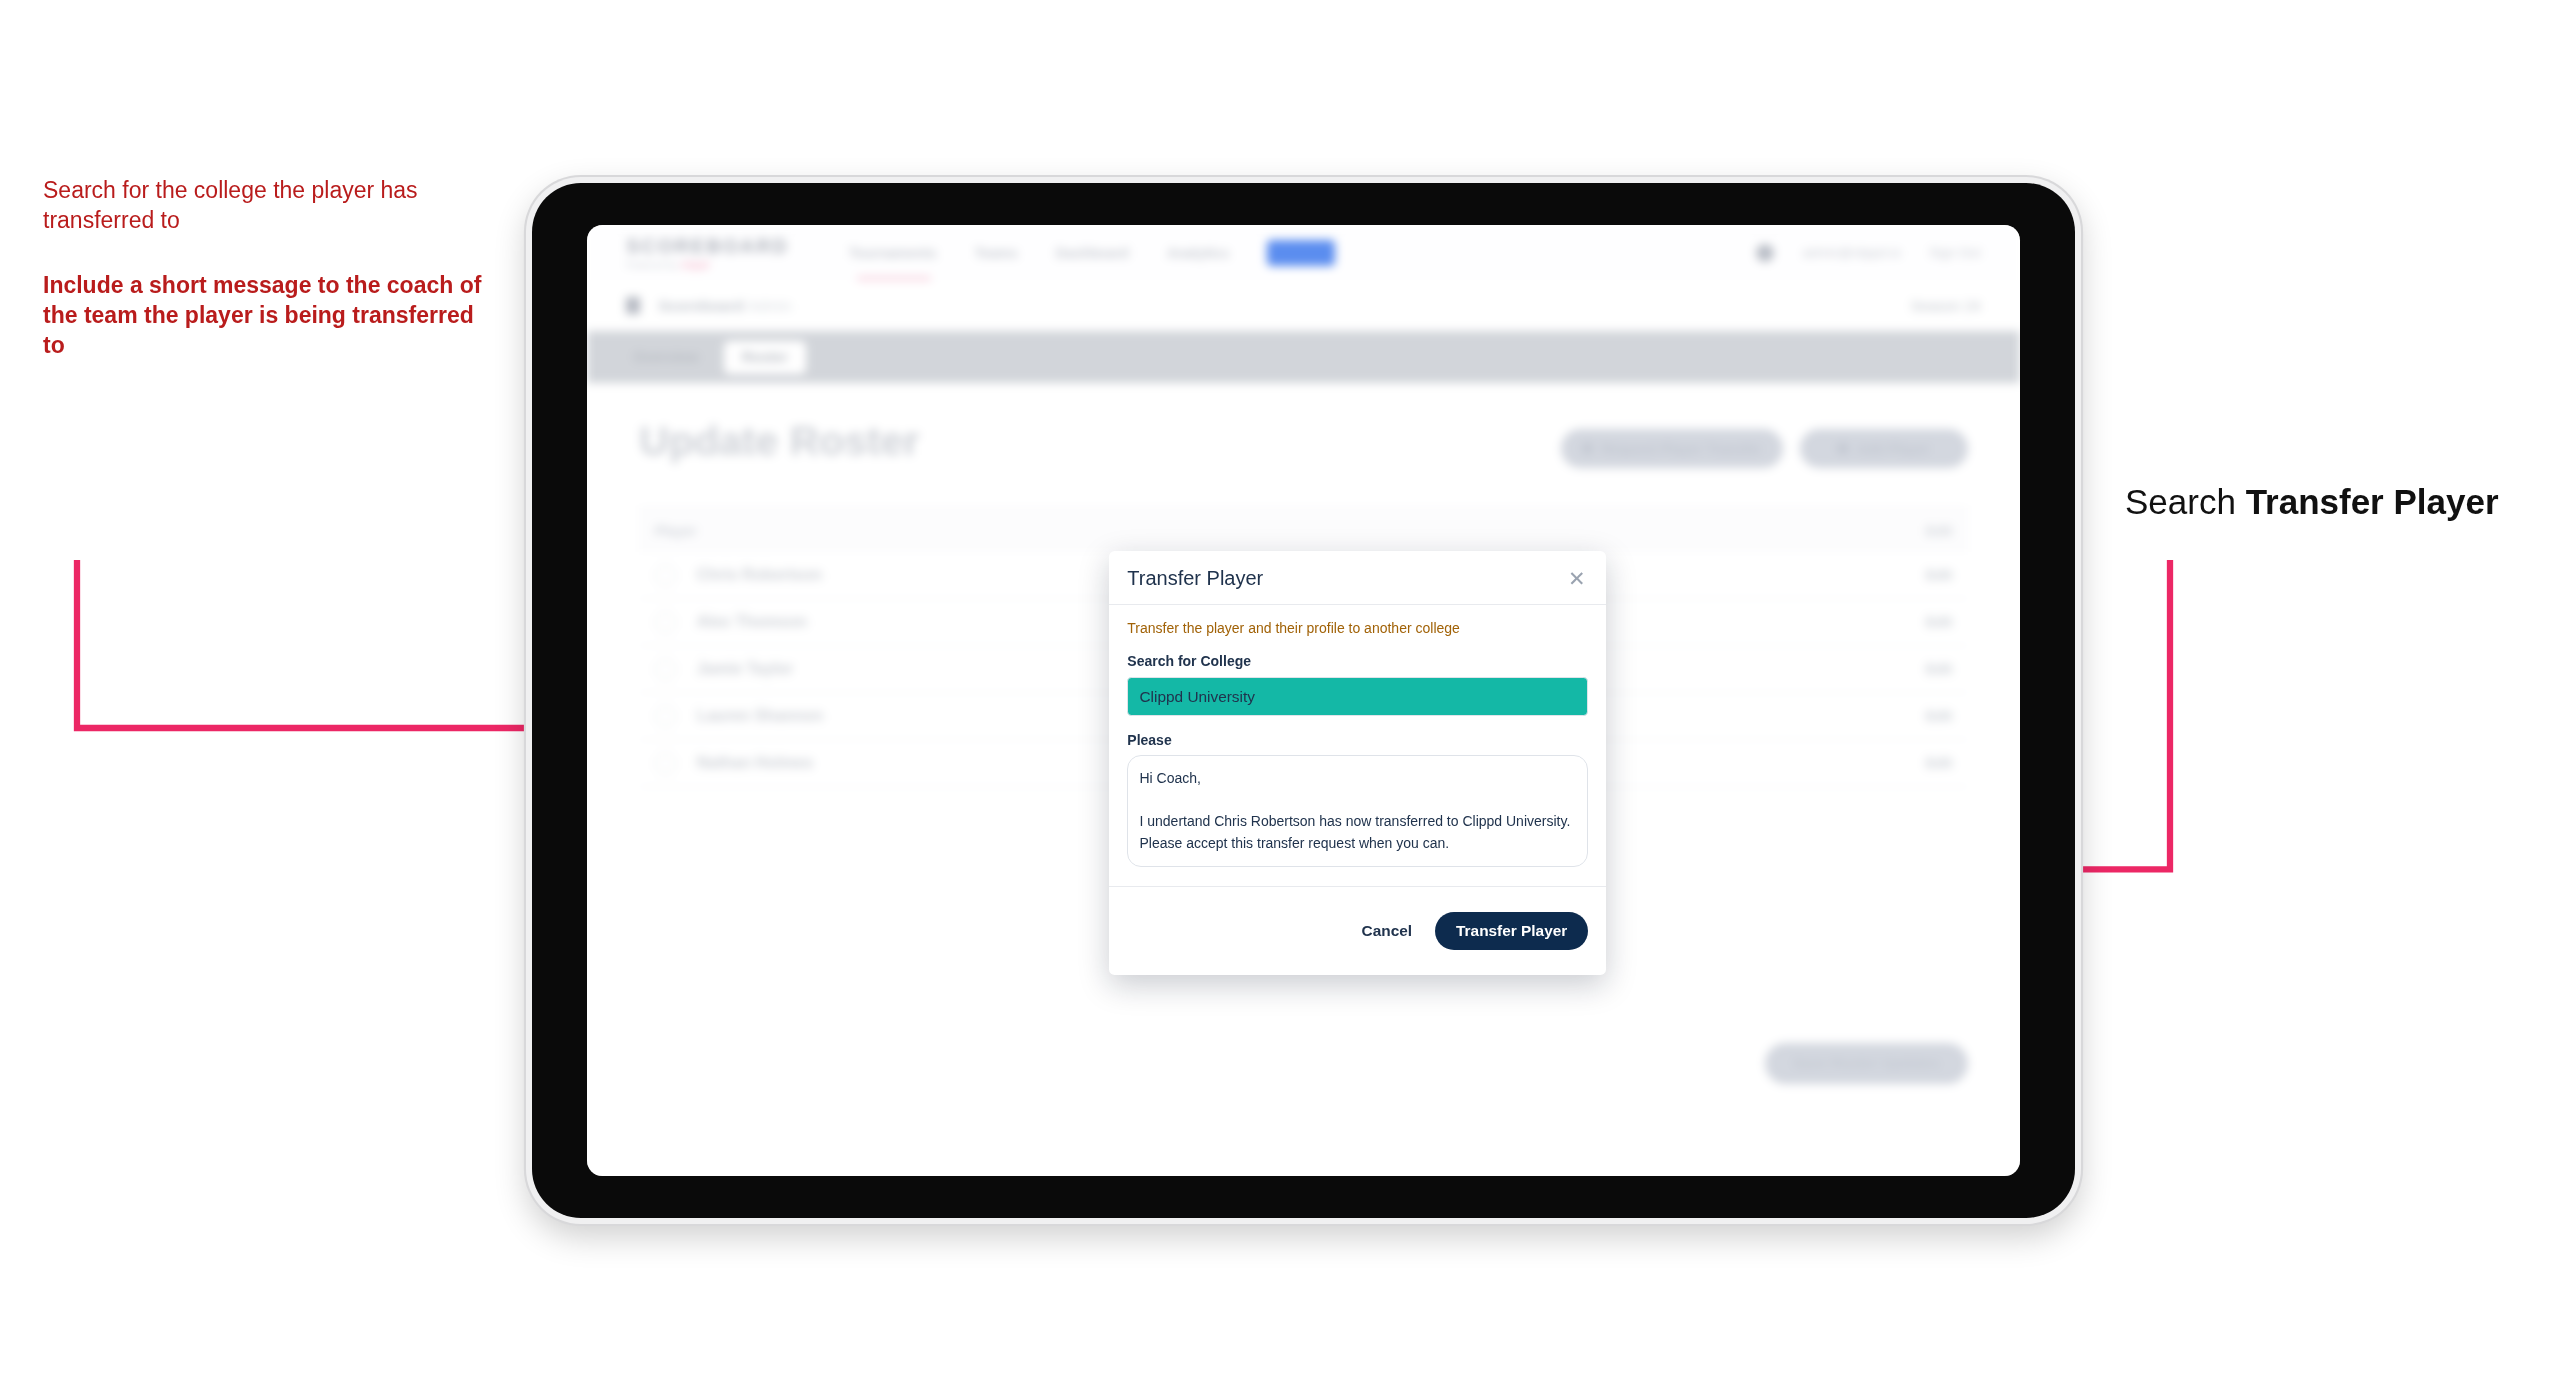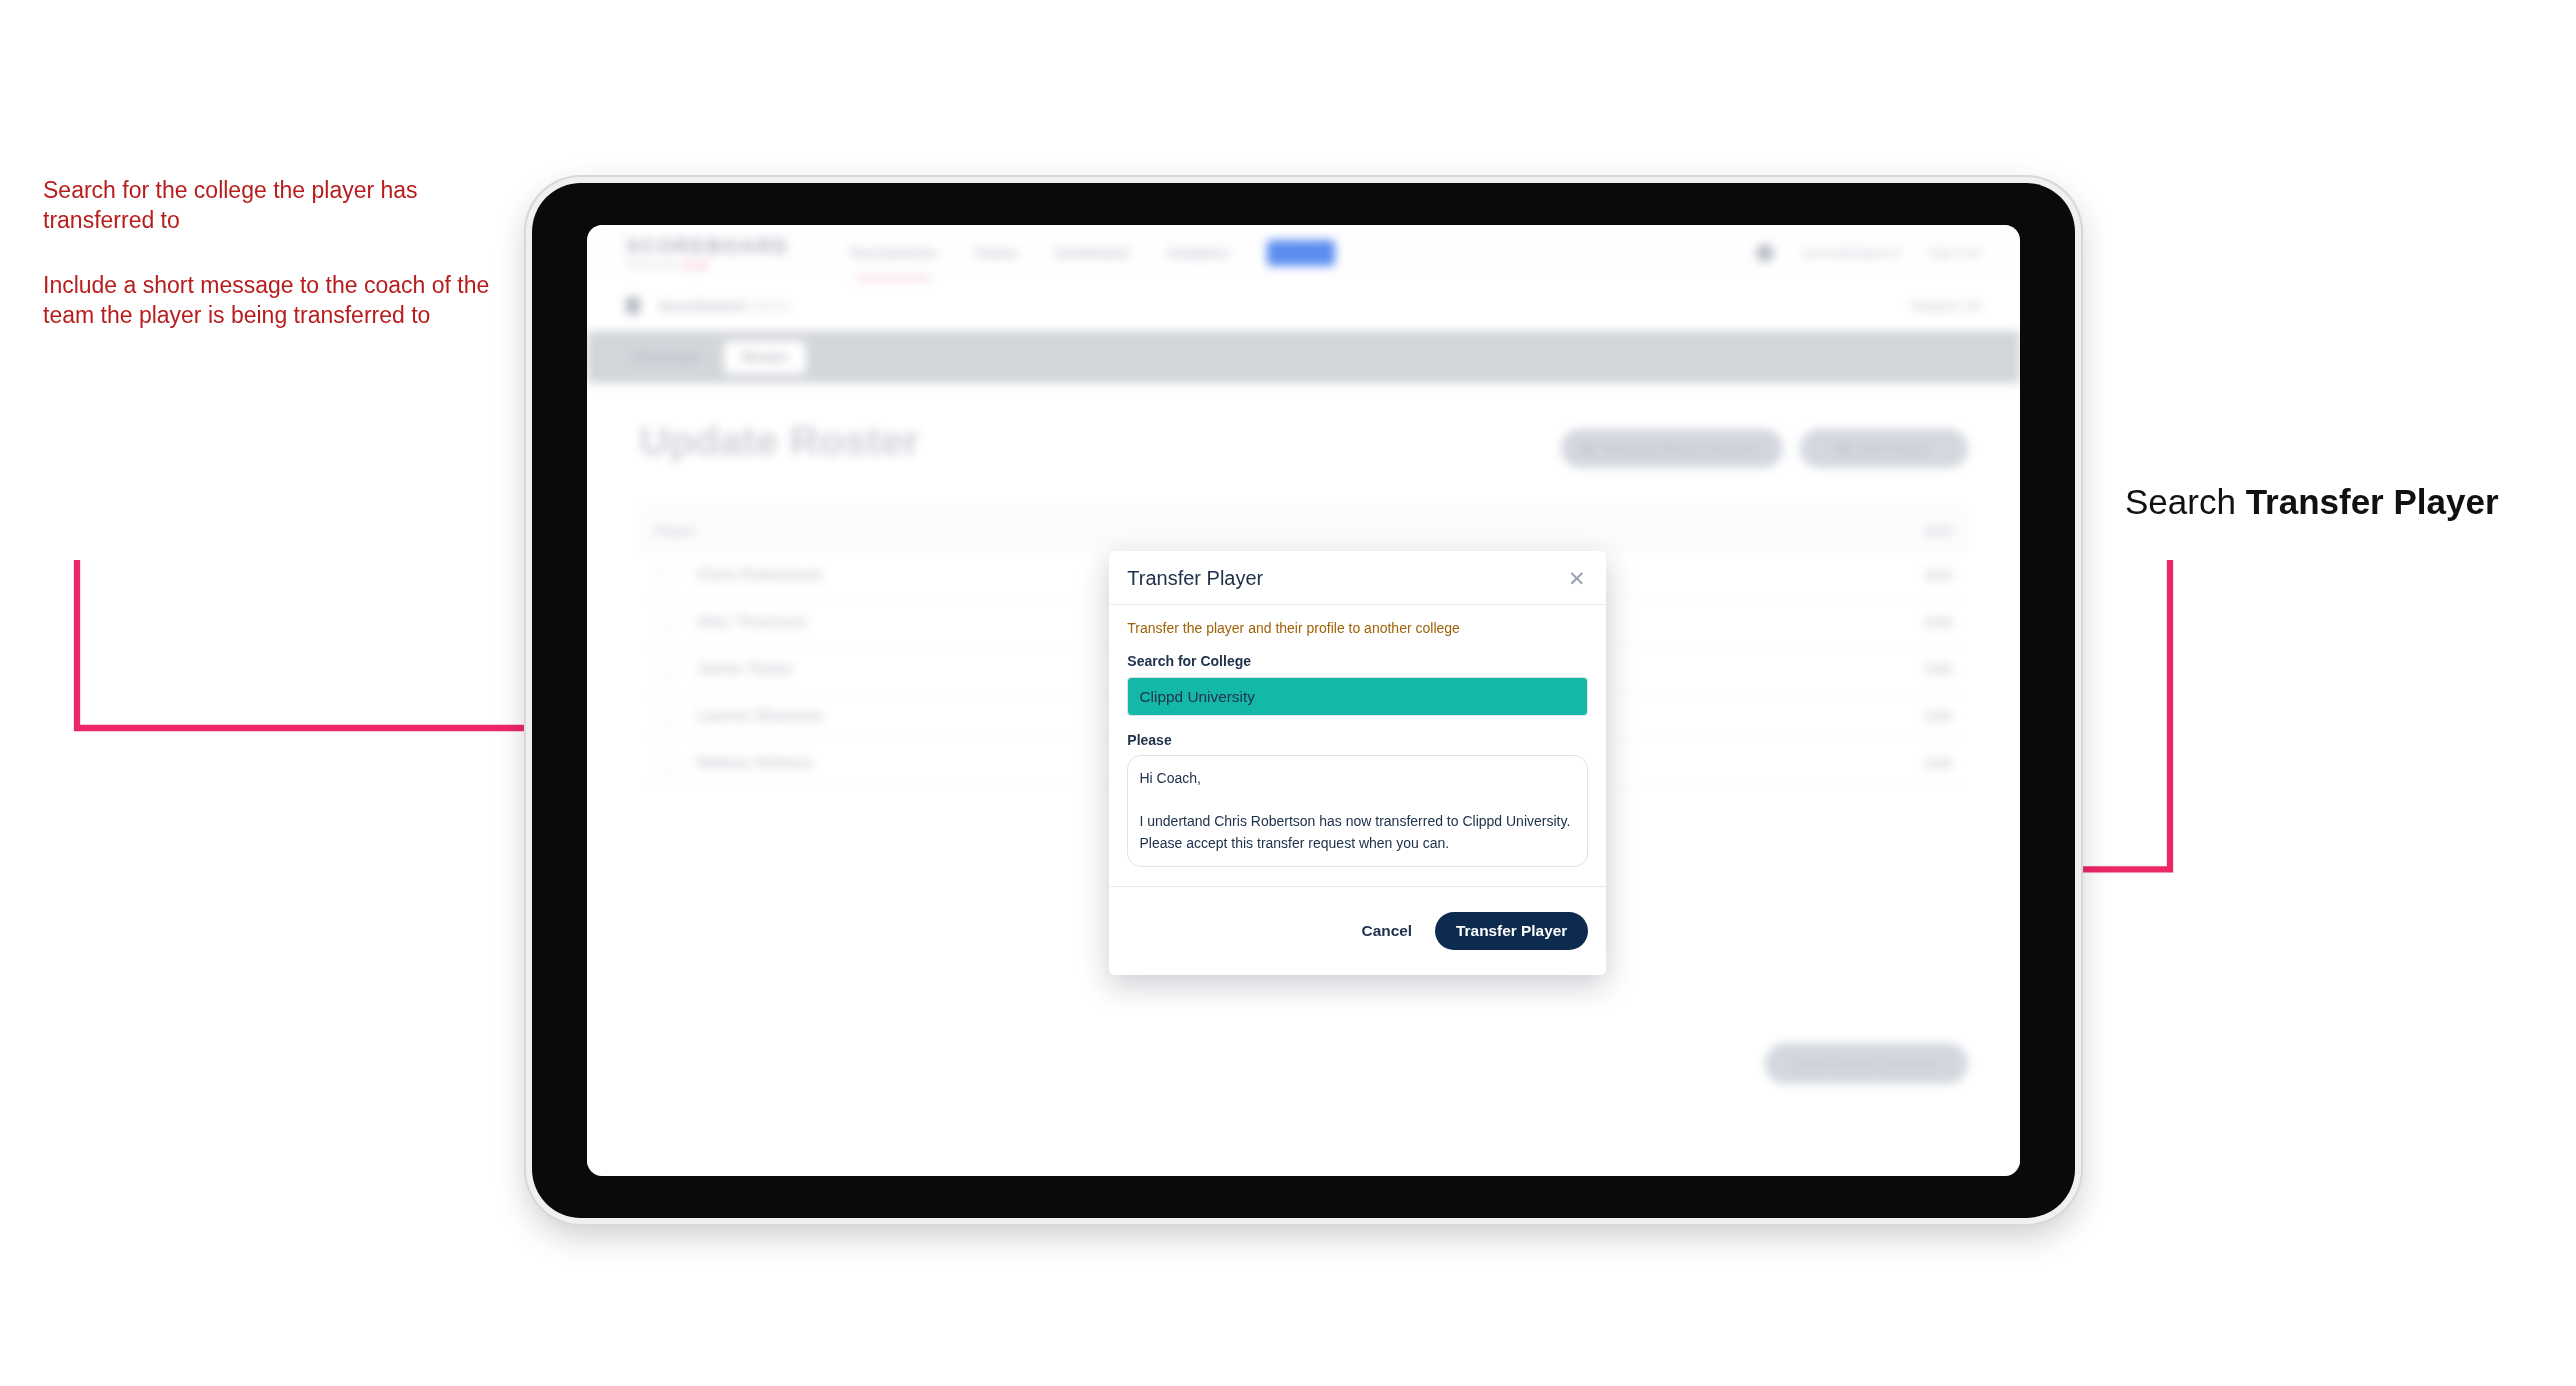"Include a short message to" .annot-left p:last-child { font-weight: none -> bold }
